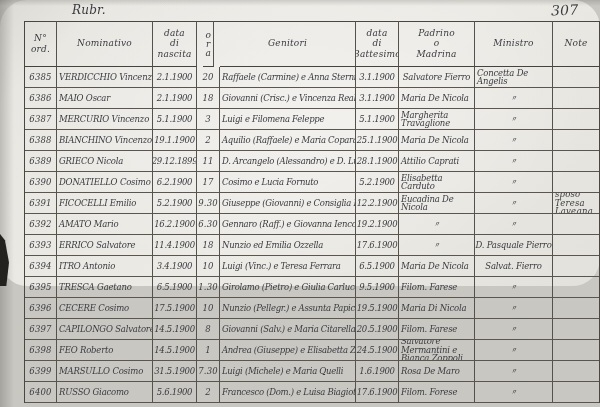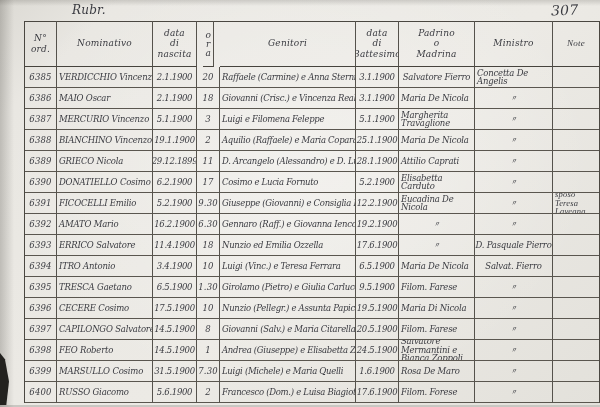"Rubr." .paper { border-radius: none -> 27px; height: 405px -> 286px }
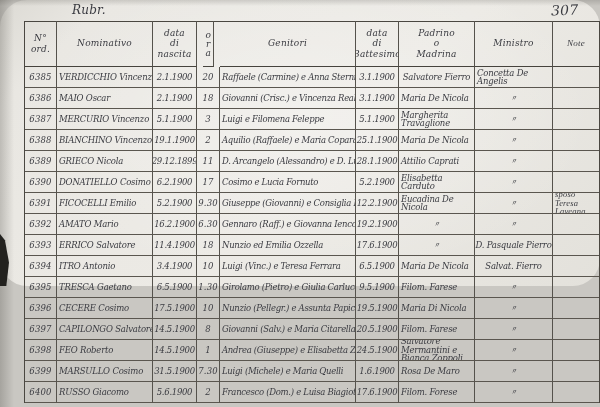"Note" .cell:last-child { font-family: Liberation Serif, serif -> none }
